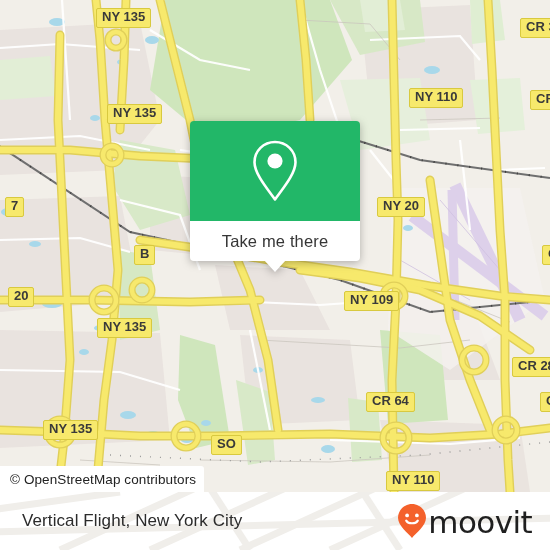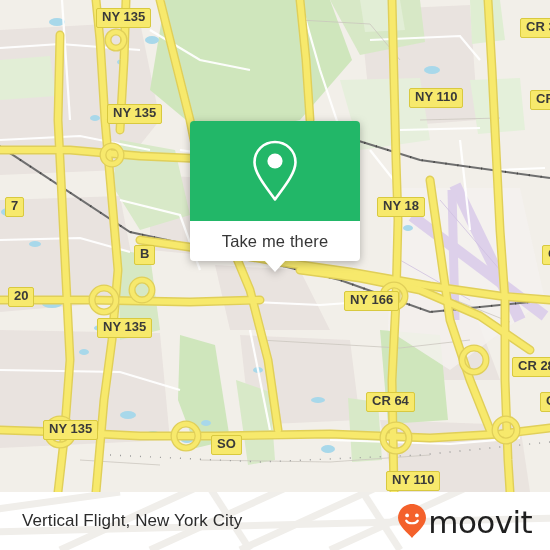"NY 18" span { text: 18 -> 20 }
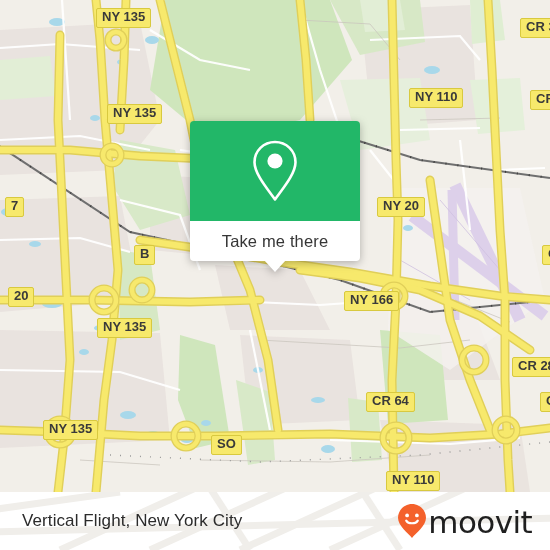"NY 166" span { text: 166 -> 109 }
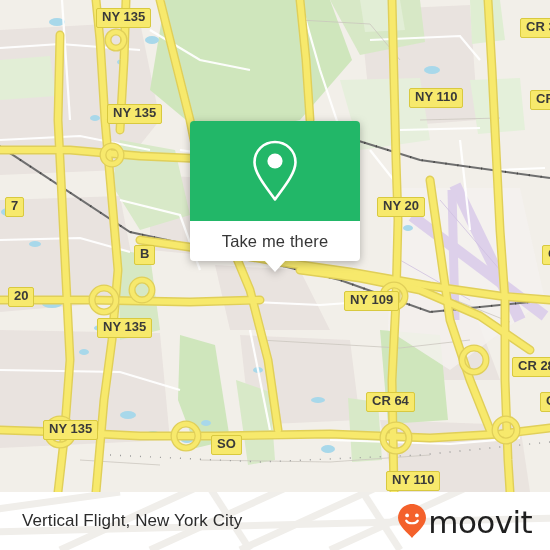"© OpenStreetMap contributors" div { html: none -> <div> <span>© OpenStreetMap contributors</span> </div> }
